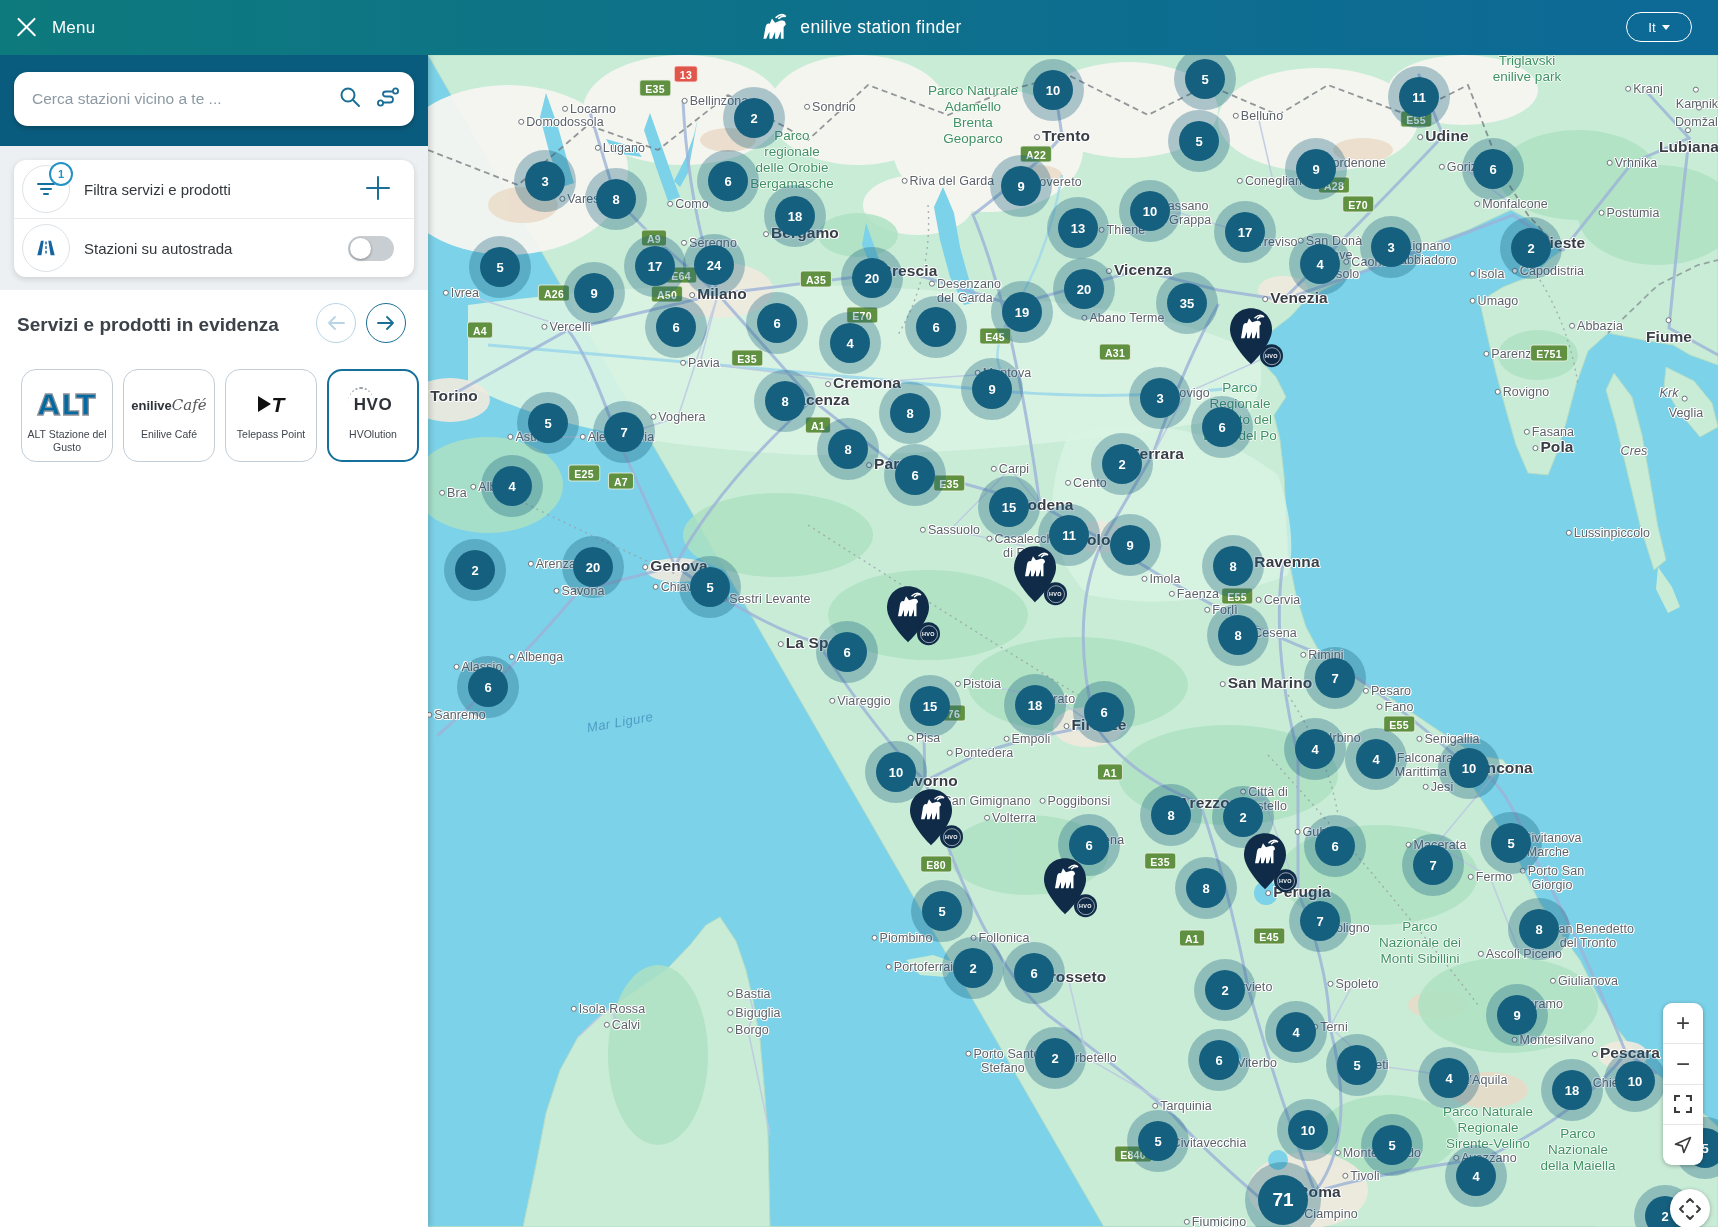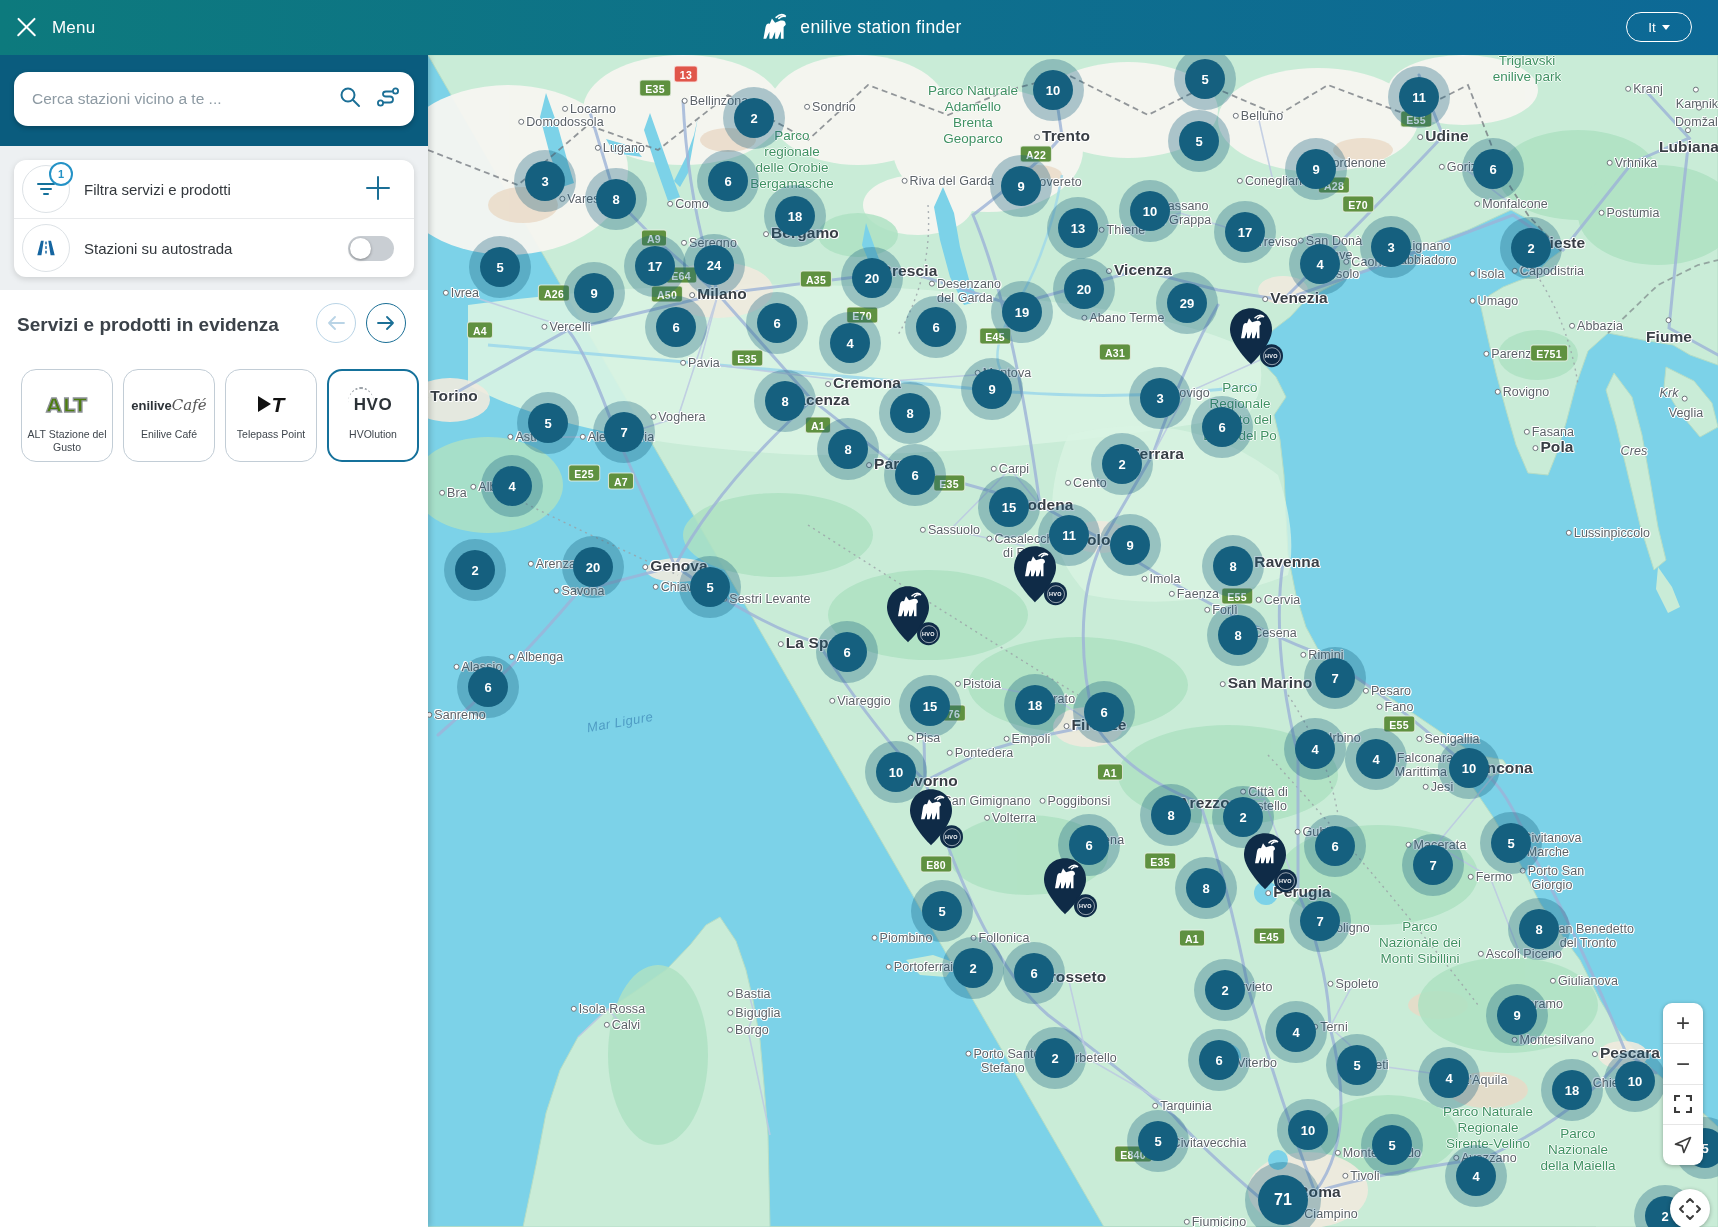"29" div.core { text: 29 -> 35 }
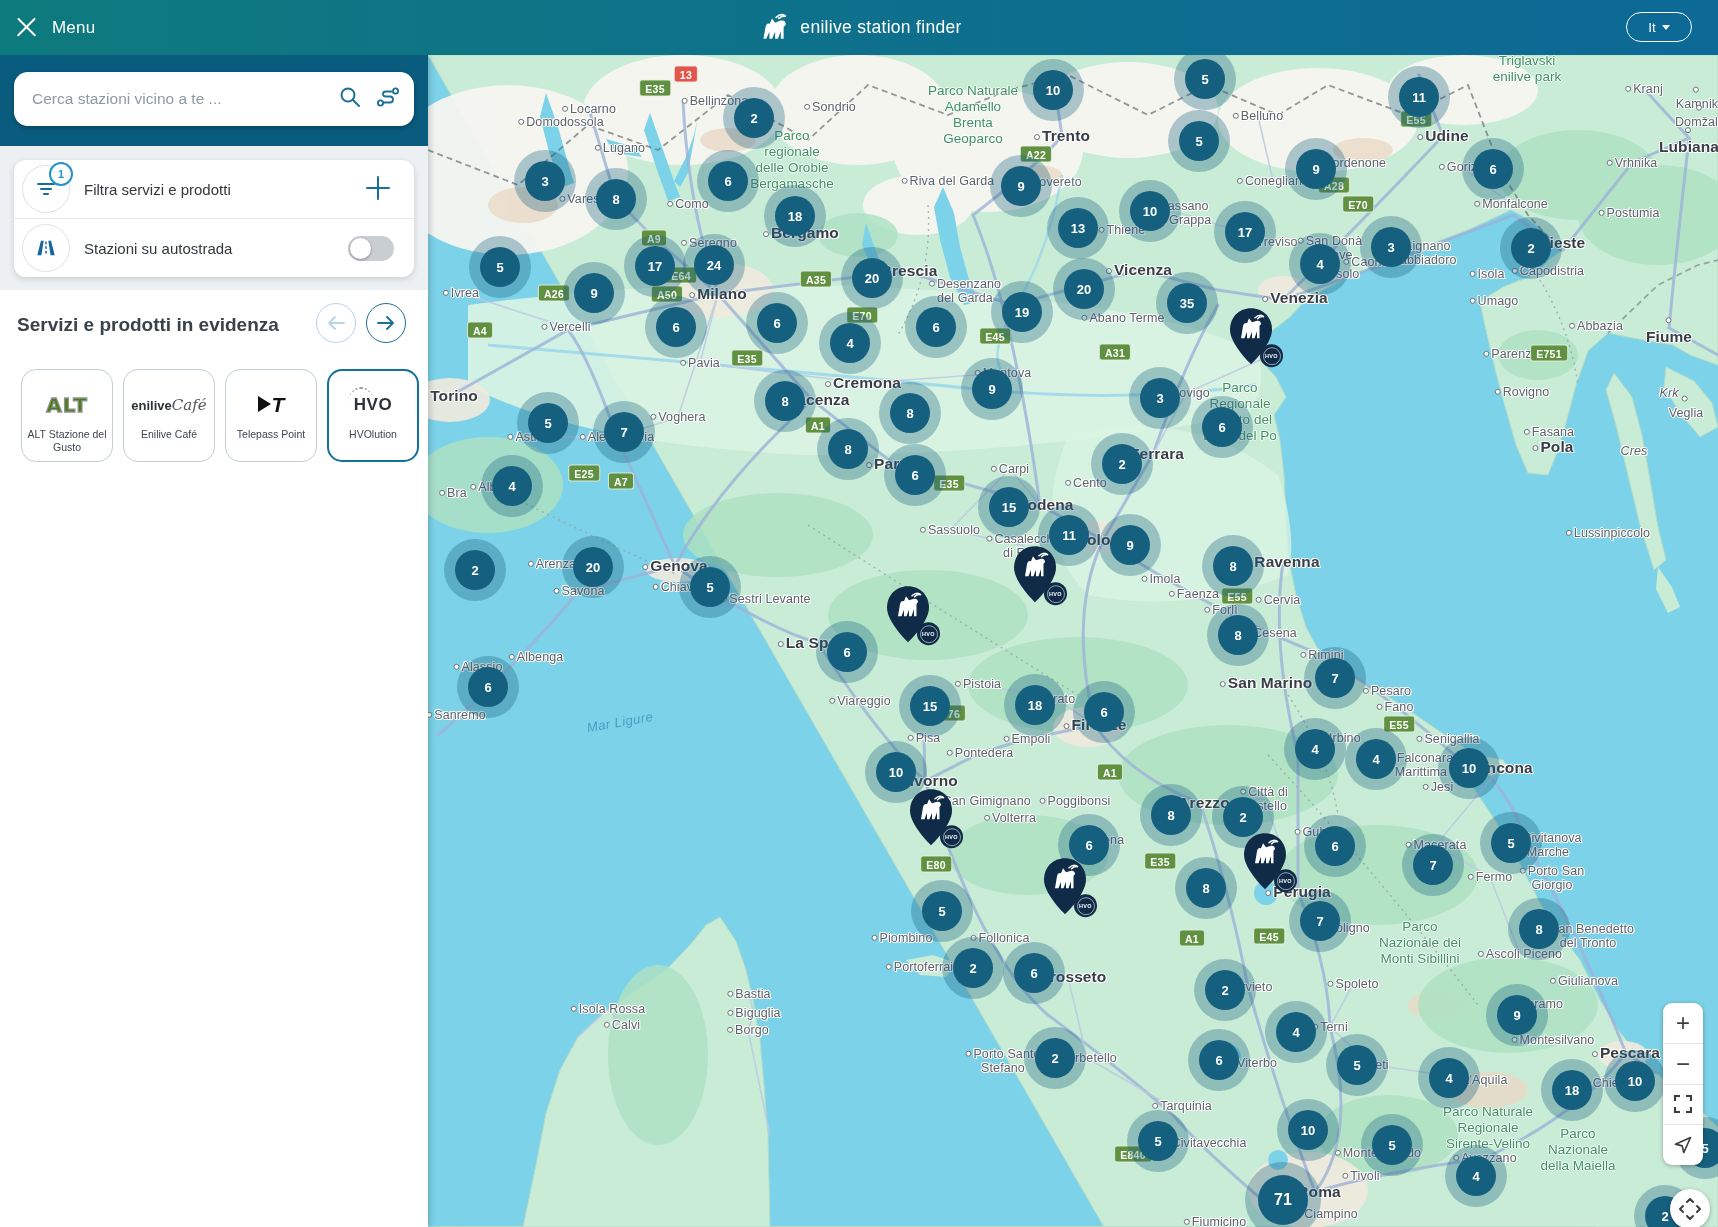"ALT" .logo-alt { color: #4d7c0f -> #0369a1; font-size: 20px -> 29px }
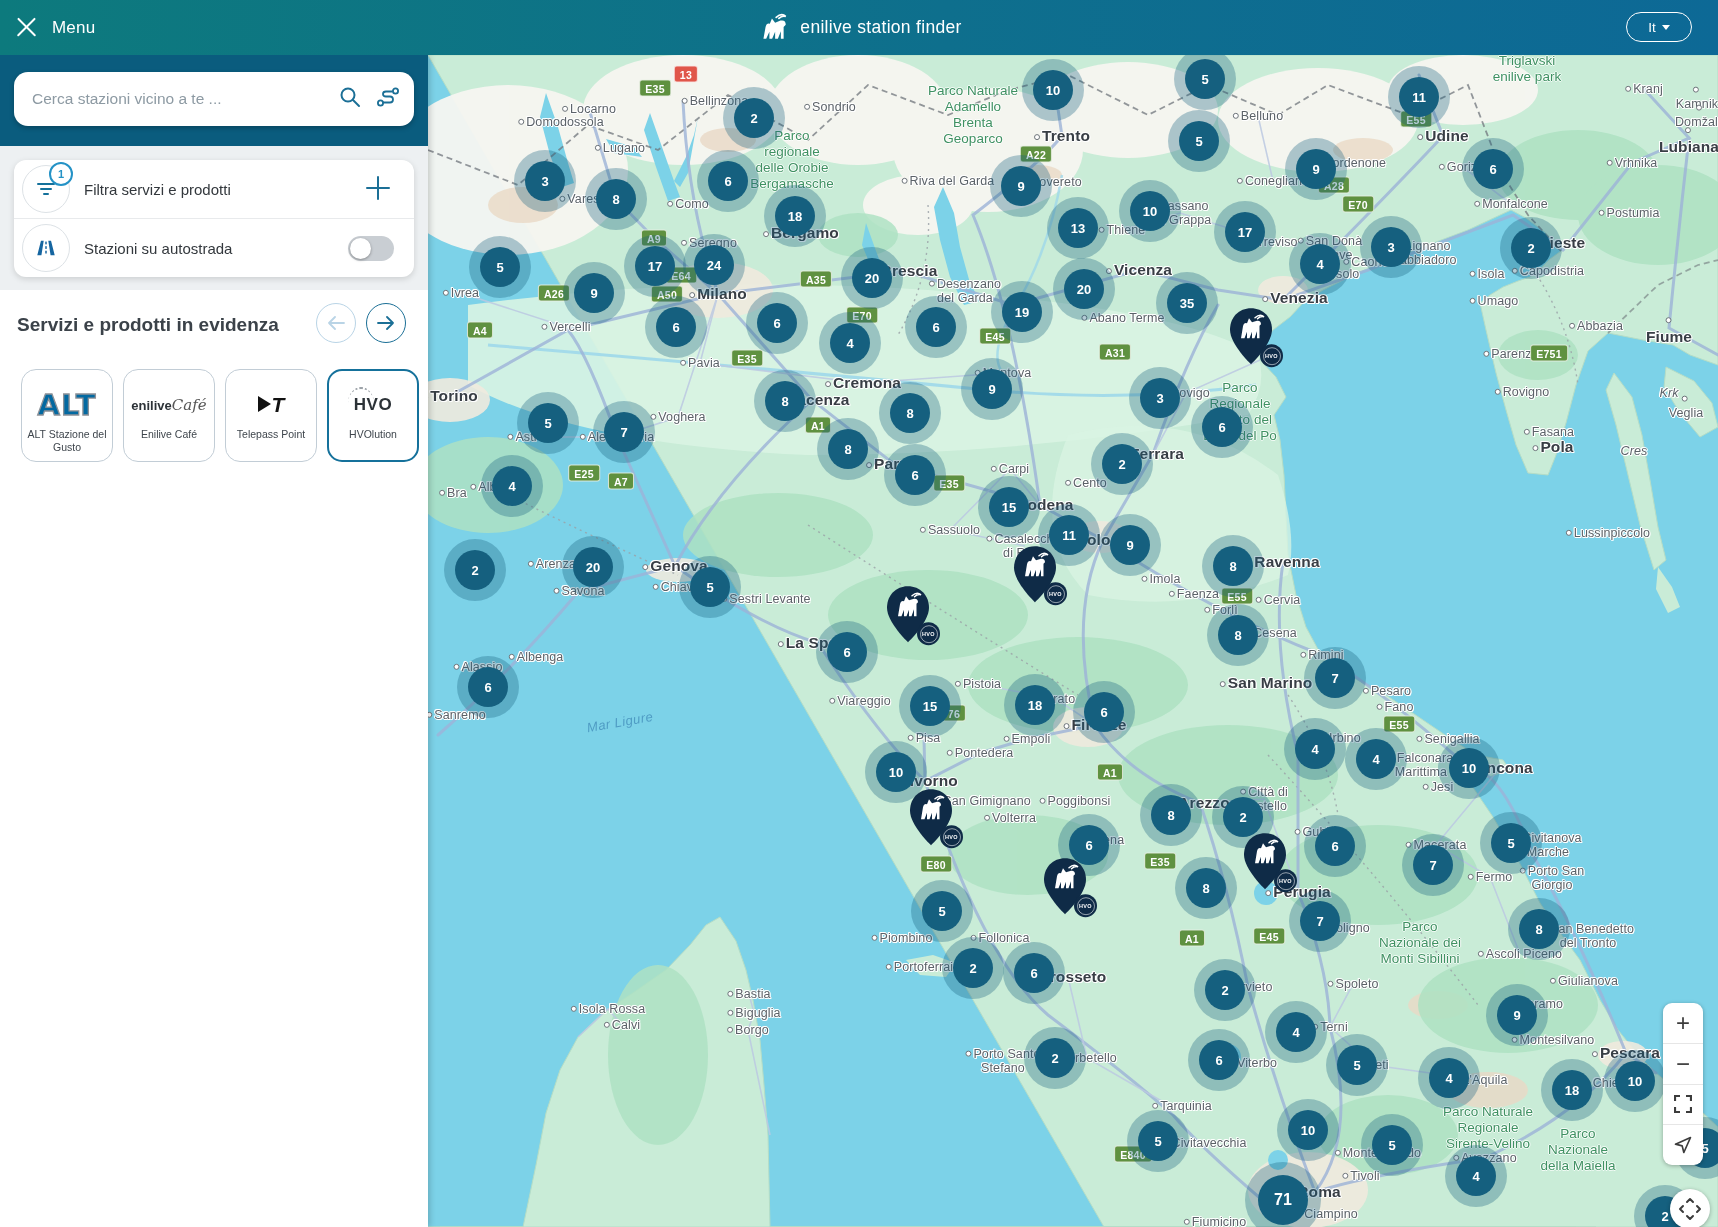"71" .cluster.big .core { font-size: 16px -> 19px }
